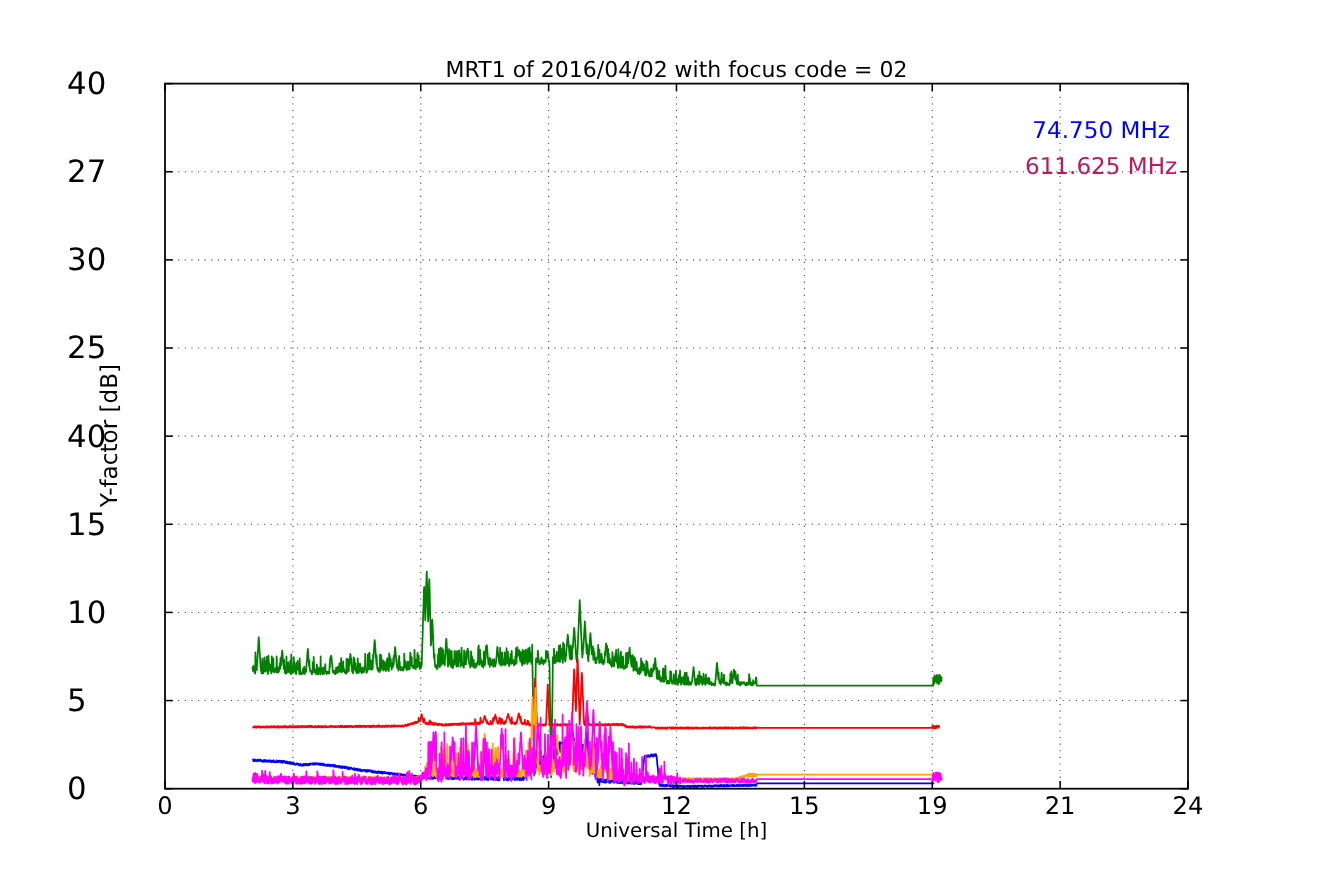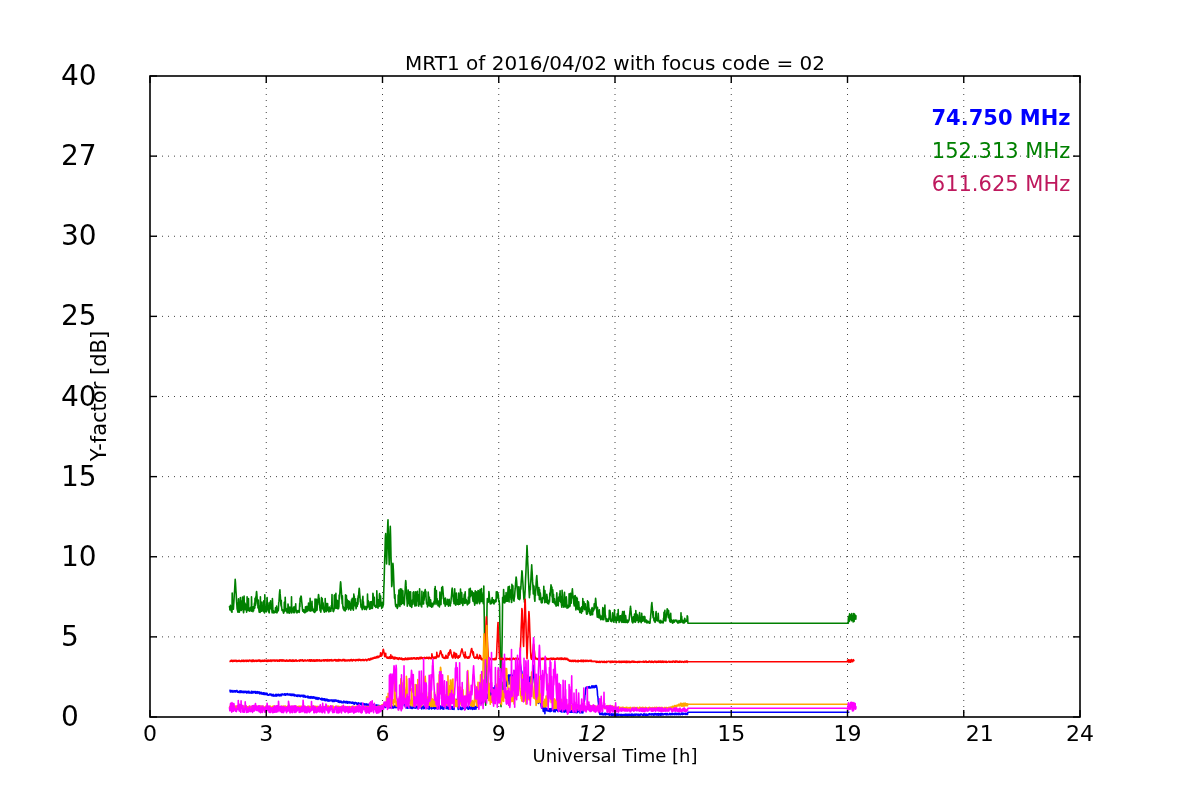"74.750 MHz" div.legend-item { font-weight: bold -> none }
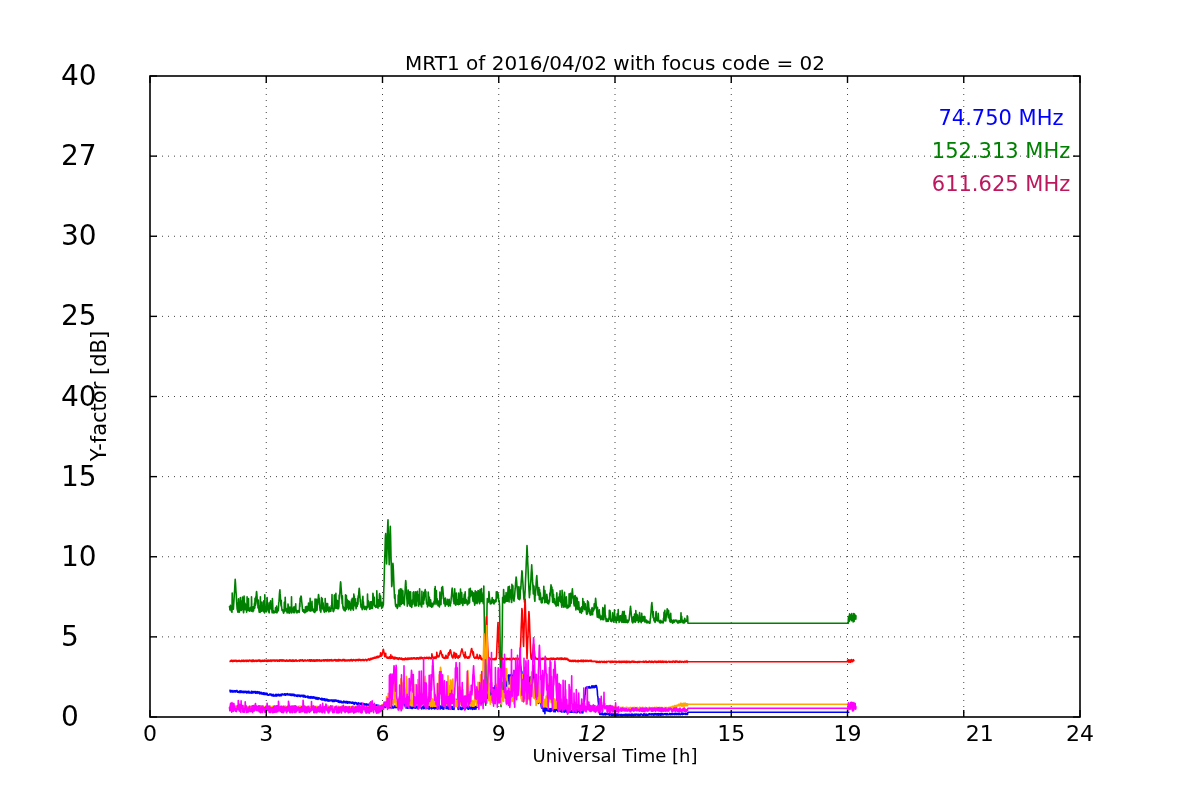"152.313 MHz" div.legend-item { html: <div>152.313 MHz</div> -> none }
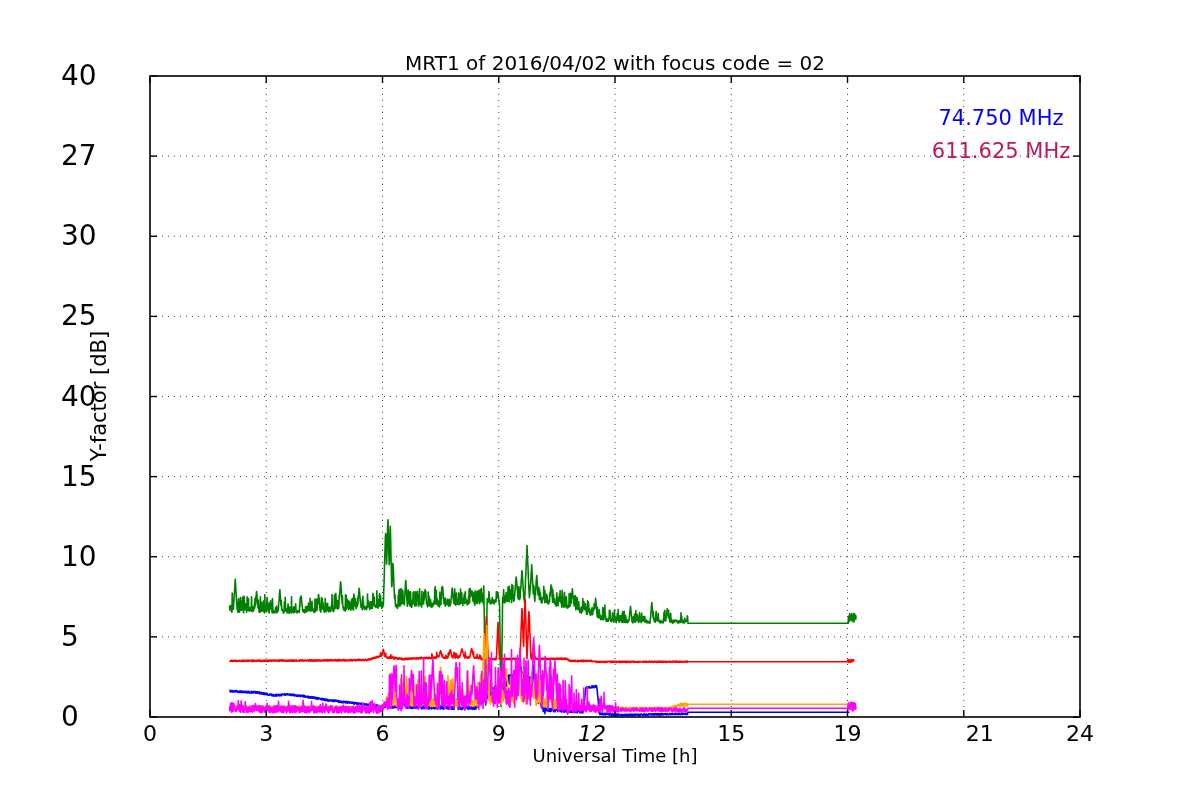"12" div.xtick { font-style: italic -> none; left: 562px -> 585px }
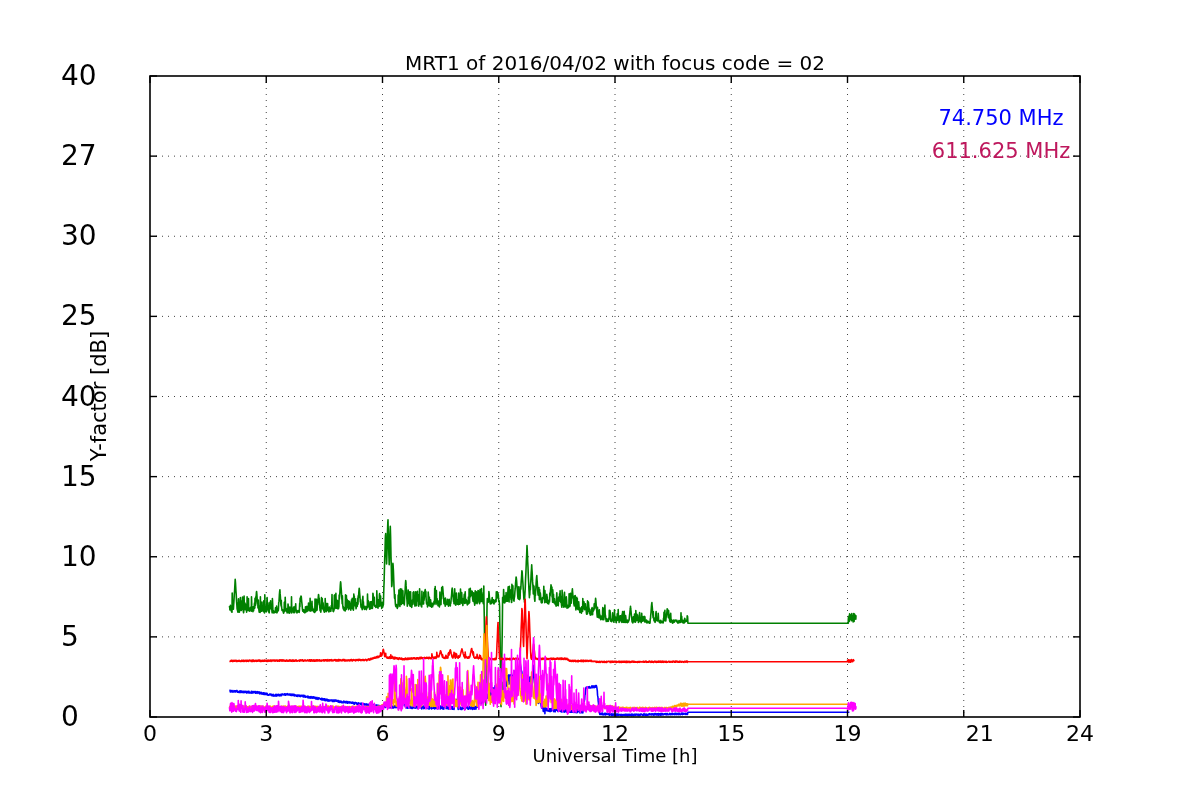"21" div.xtick { text-align: right -> none }
